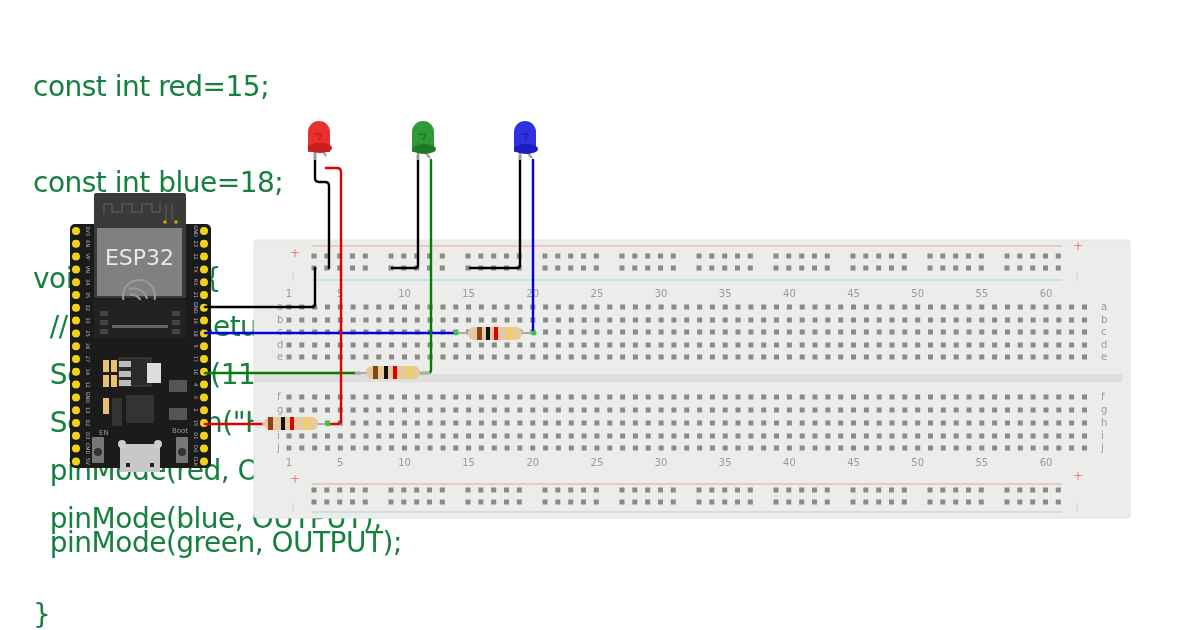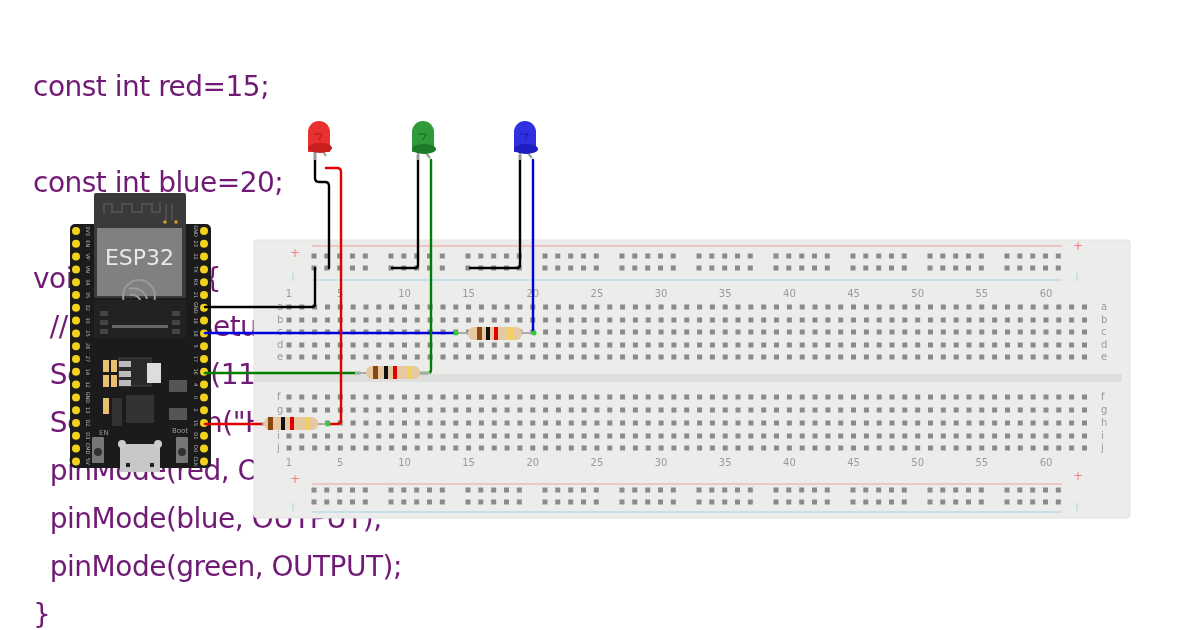"const int red=15;" .code-line { color: #701a75 -> #15803d }
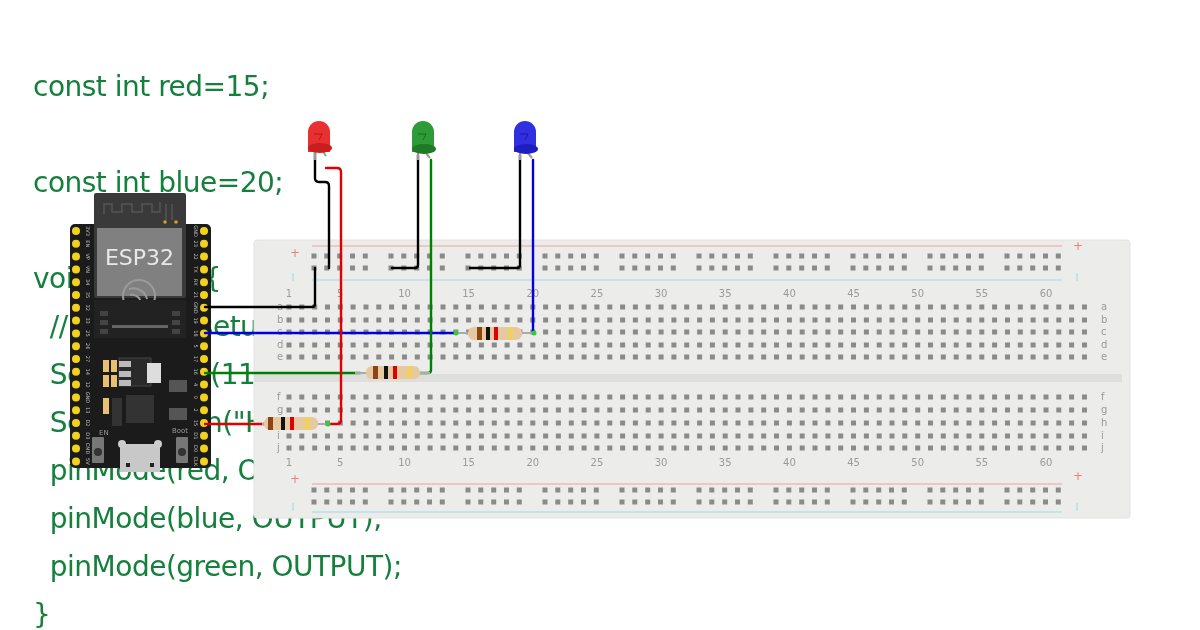"const int blue=20;" div.code-line { text: 20 -> 18 }
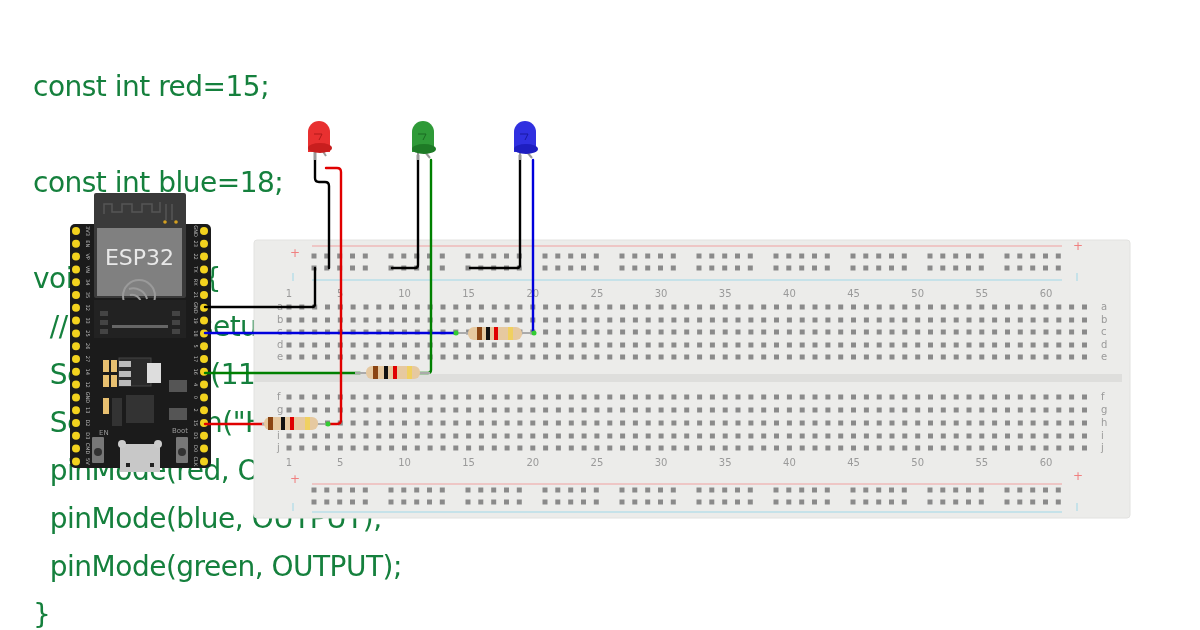"pinMode(green, OUTPUT);" div.code-line { top: 550px -> 526px }
